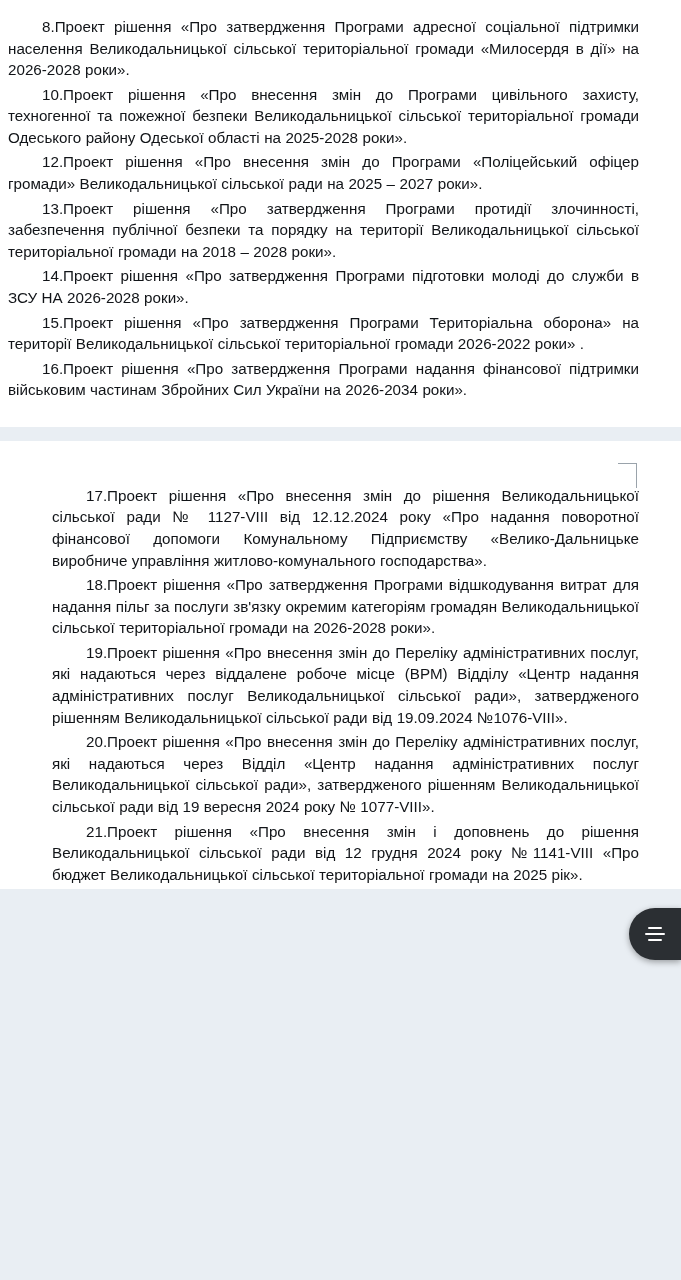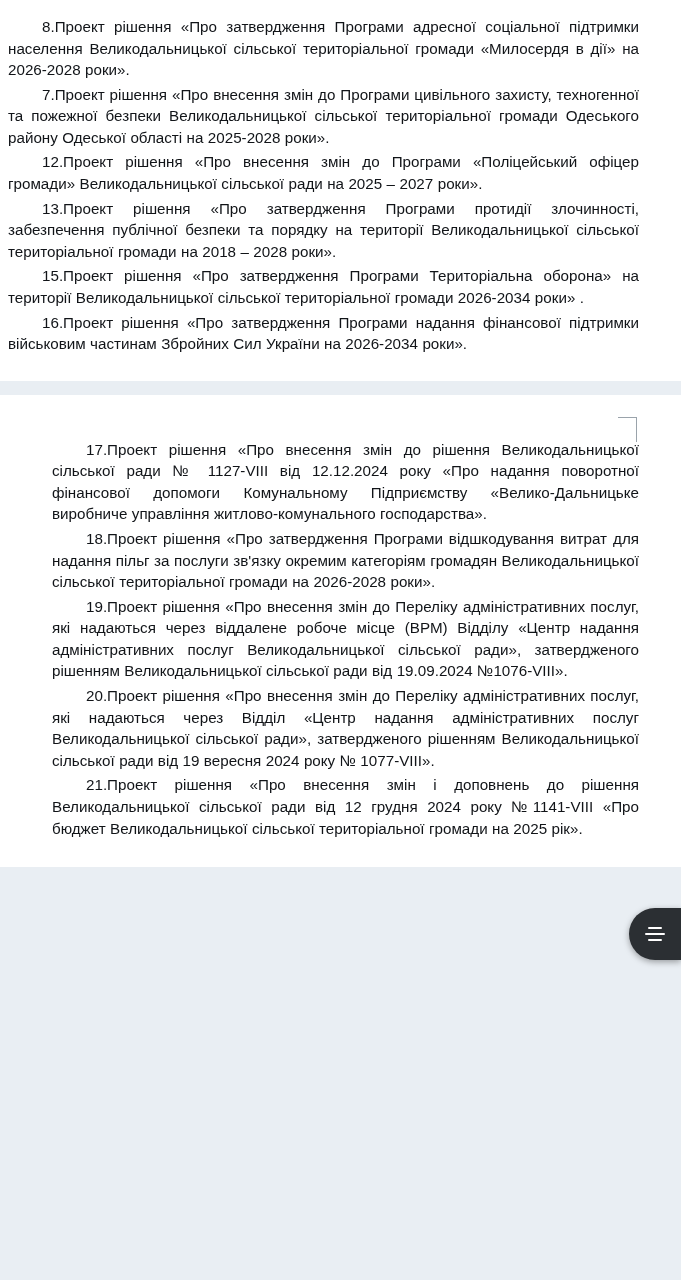"7.Проект рішення «Про внесення змін" p.para { text: 7.Проект -> 10.Проект }
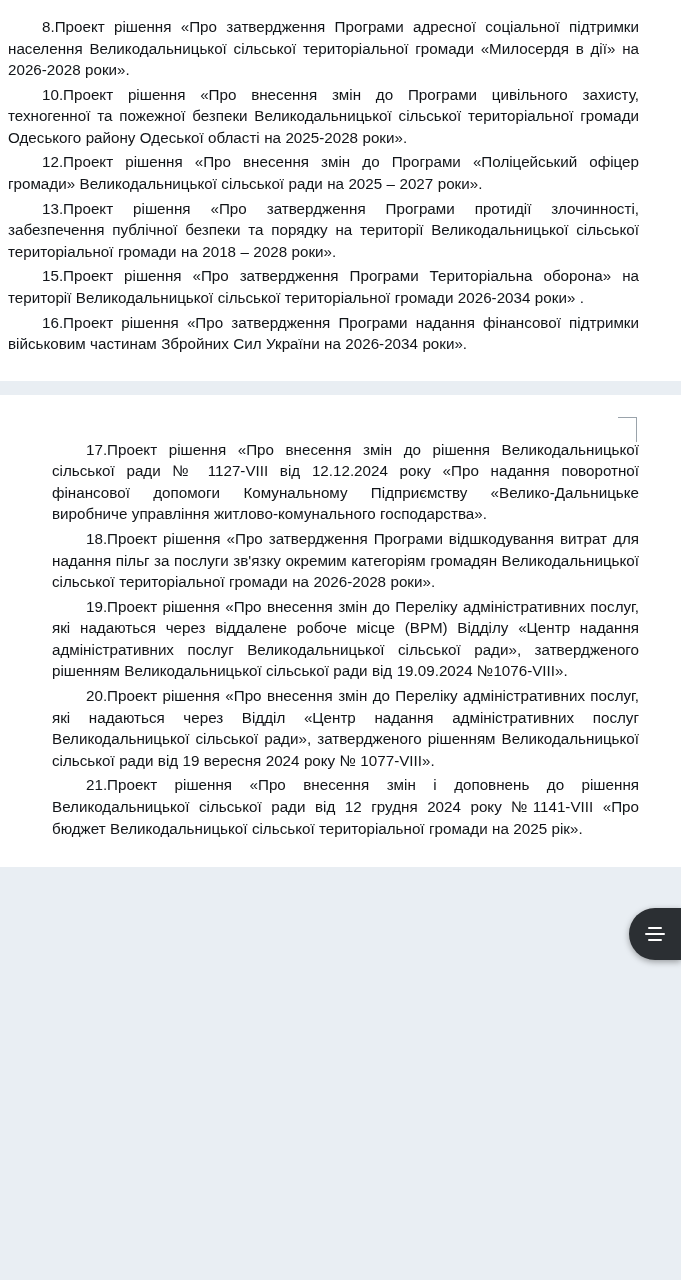"14.Проект рішення «Про затвердження" p.para { html: none -> <p>14.Проект рішення «Про затвердження Програми підготовки молоді до служби в ЗСУ НА 2026-2028 роки».</p> }
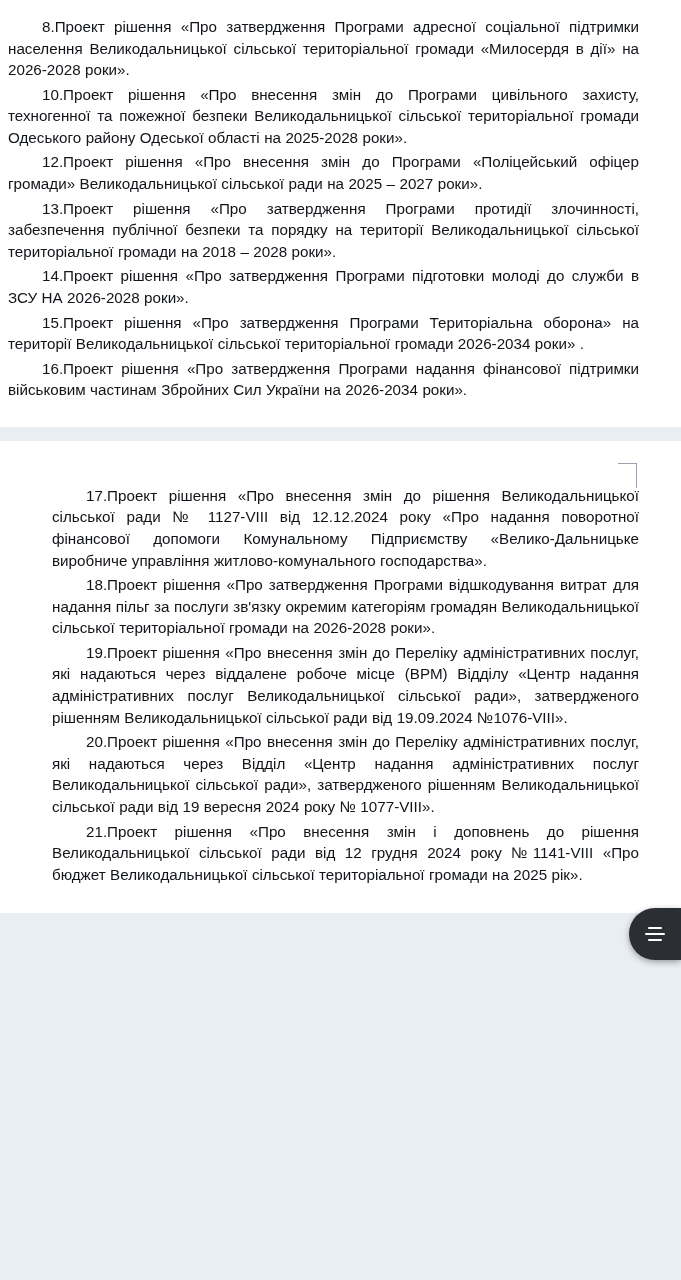"15.Проект рішення «Про затвердження" p.para { text: 2026-2034 -> 2026-2022 }
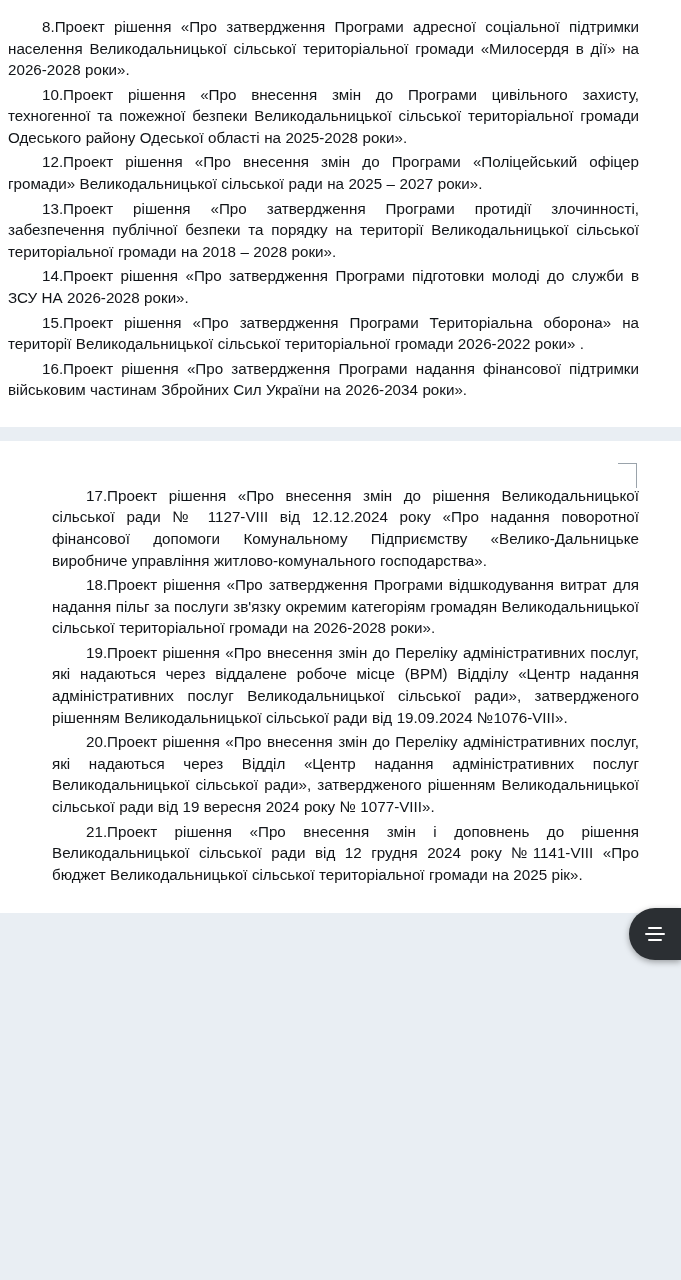"17.Проект рішення «Про внесення змін" .page-two { padding-bottom: 28px -> 4px }
